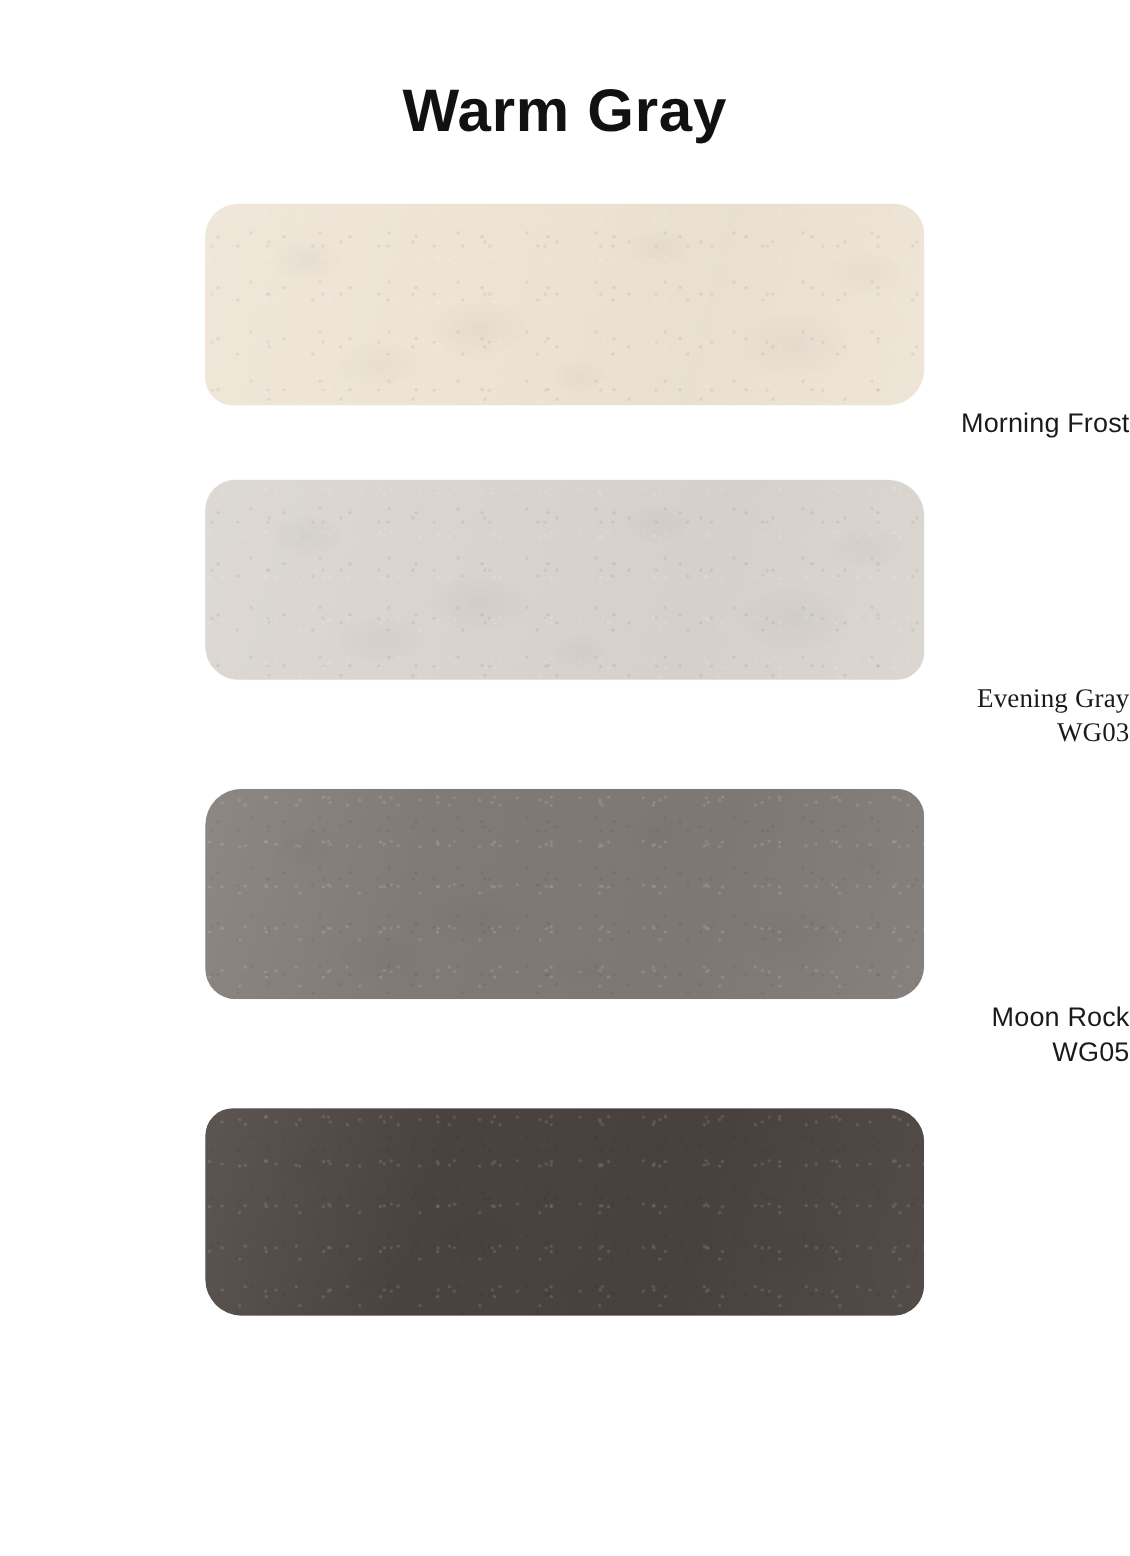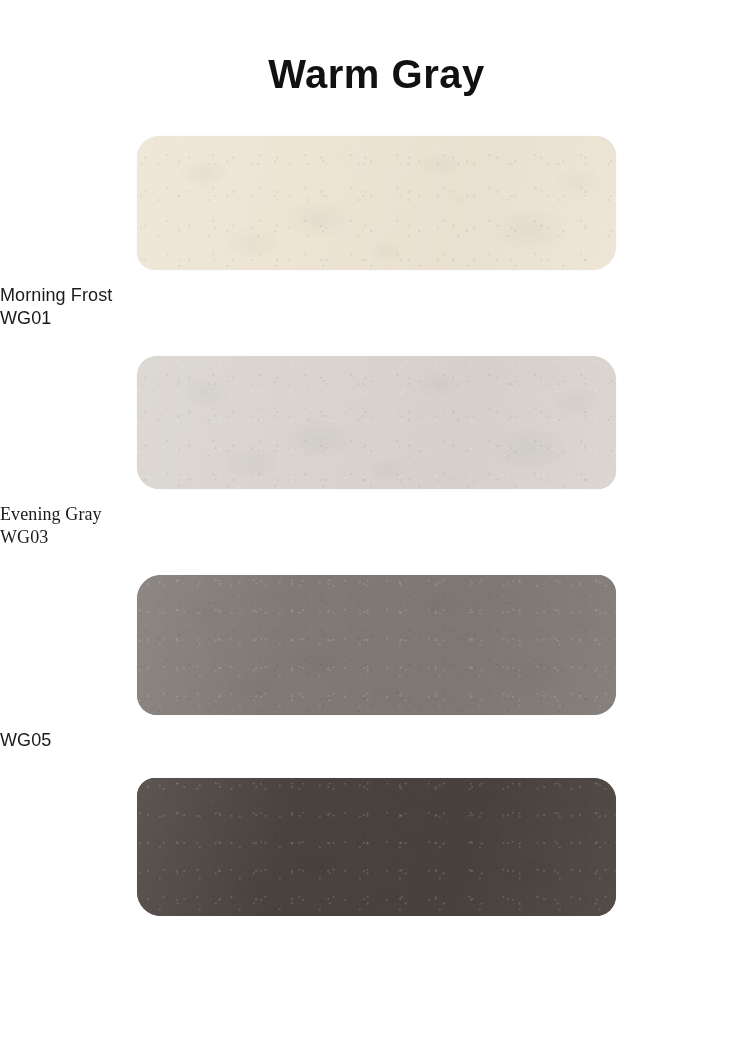"Morning Frost" .swatch-caption { margin-top: 14px -> 1px; padding-left: none -> 26px; text-align: left -> right }
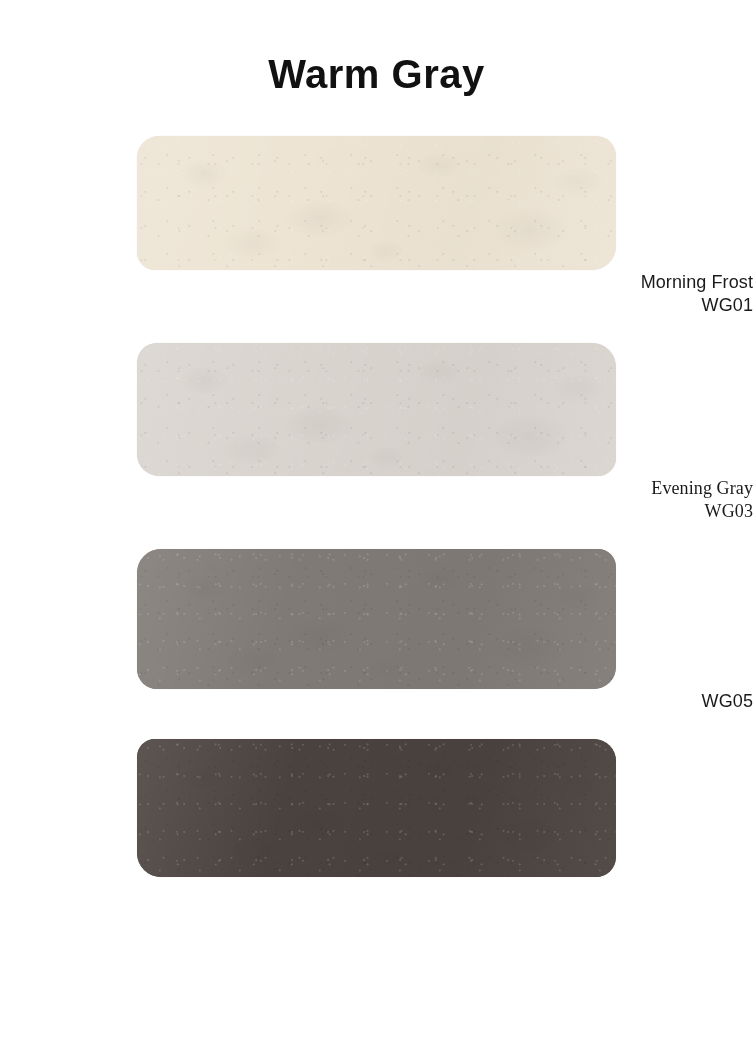"WG01" span.swatch-code { html: <span>WG01</span> -> none }
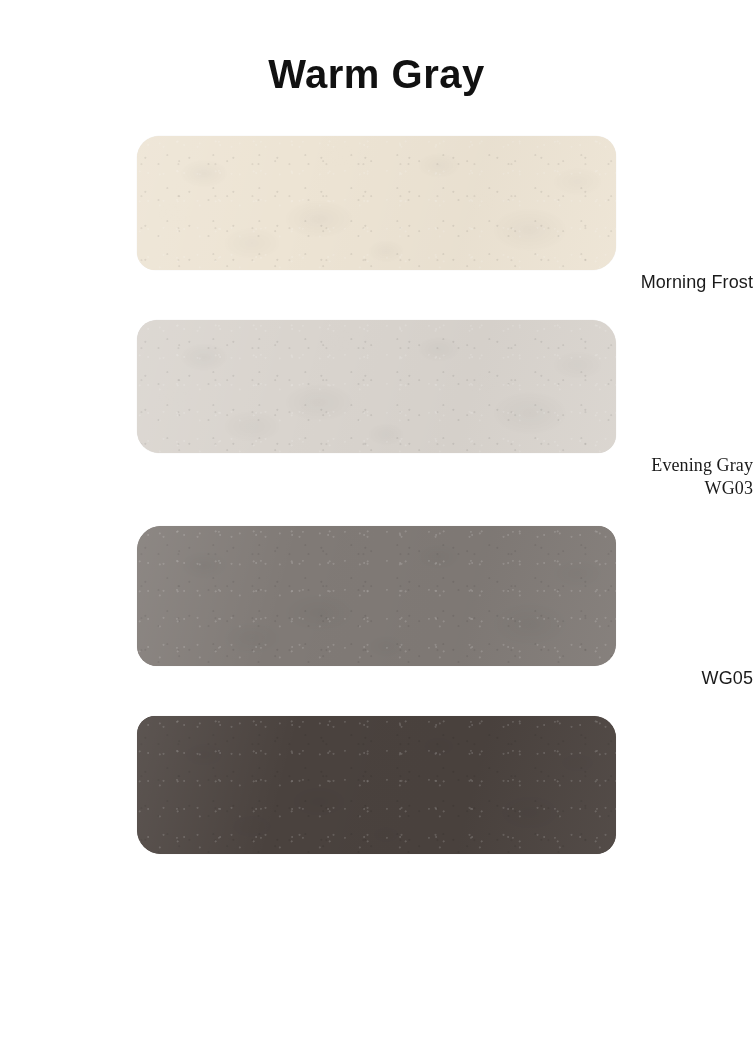"Moon Rock" span.swatch-name { html: none -> <span>Moon Rock</span> }
